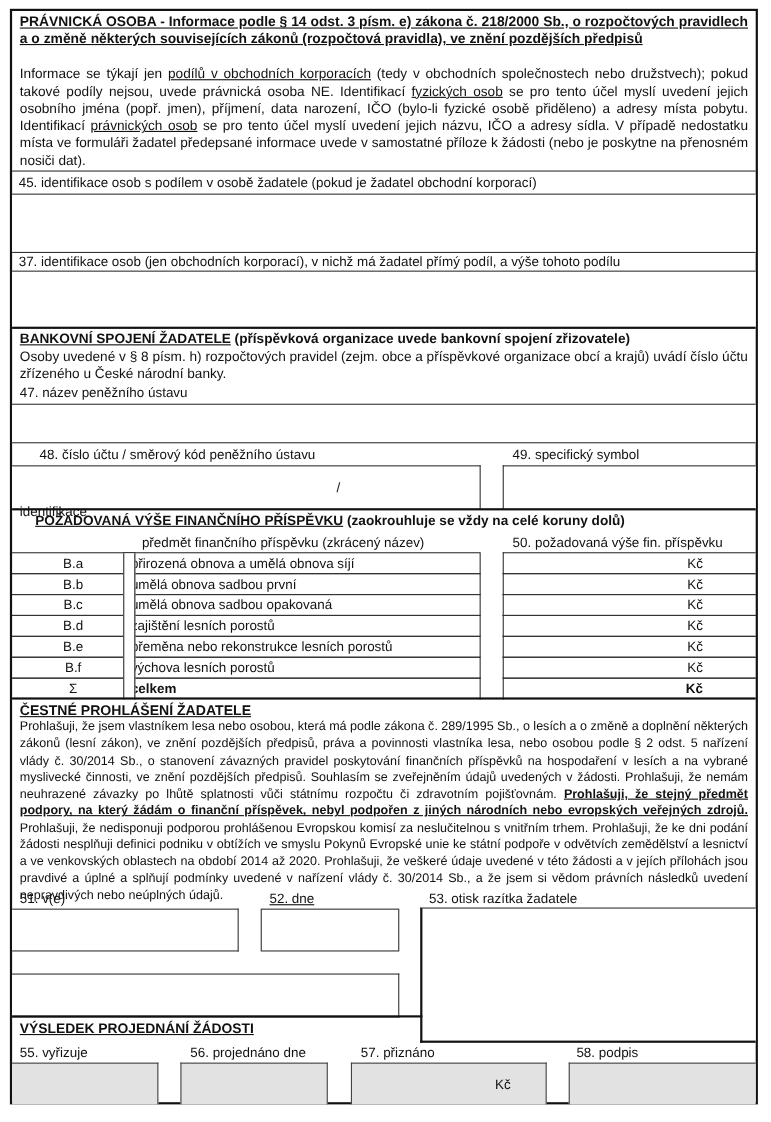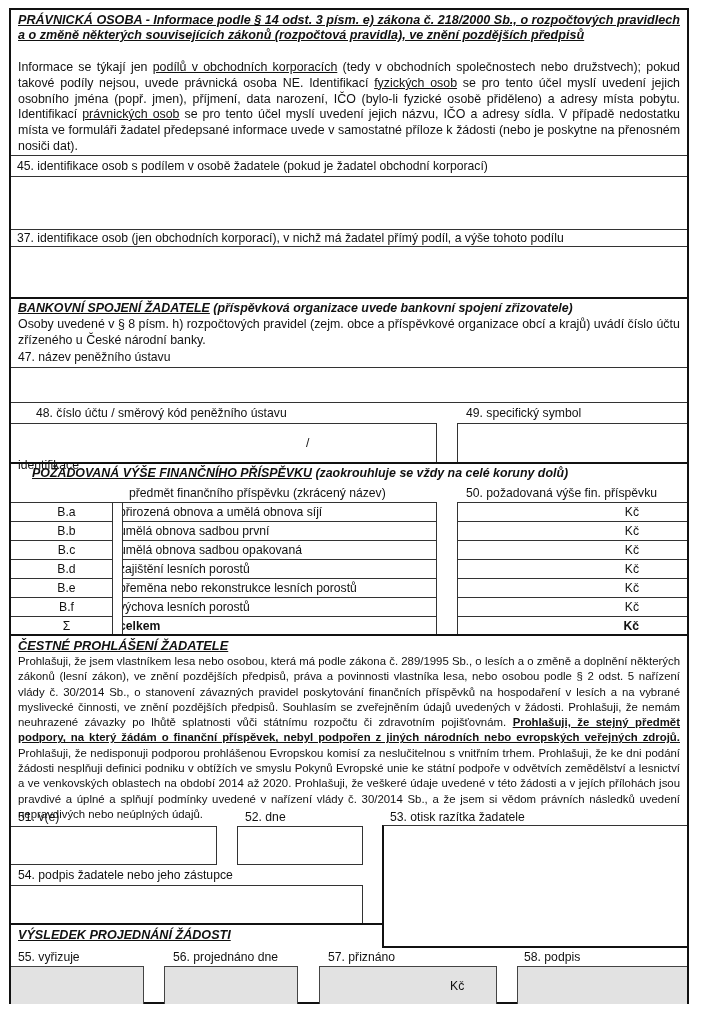"PRÁVNICKÁ OSOBA - Informace podle" .hdr { font-style: italic -> none }
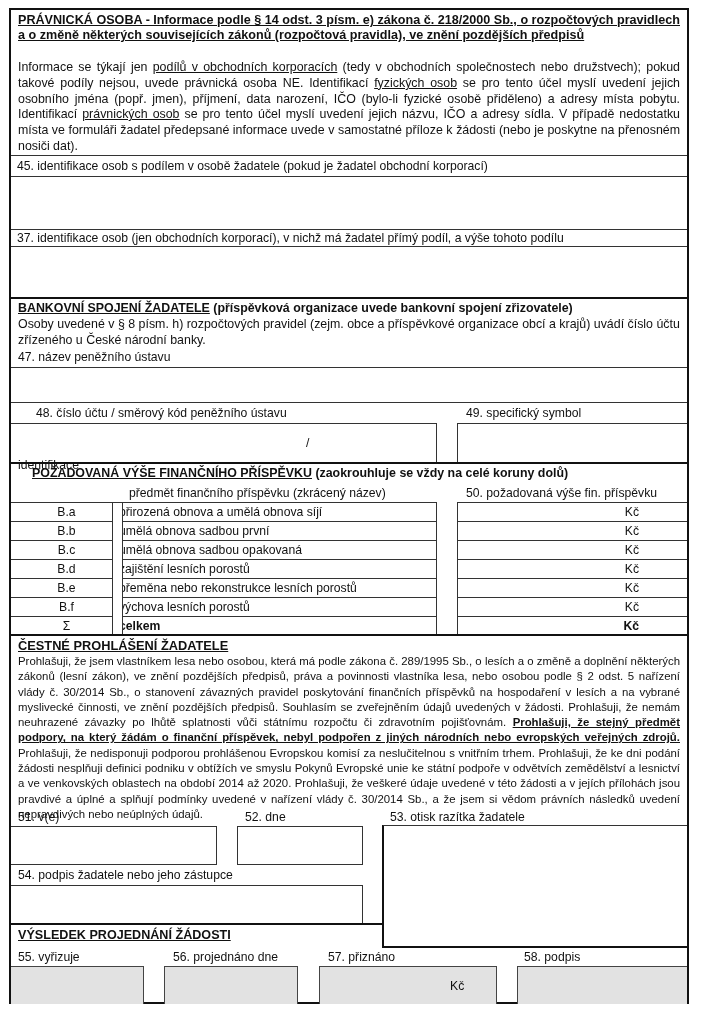"52. dne" div.lbl { text-decoration: none -> underline }
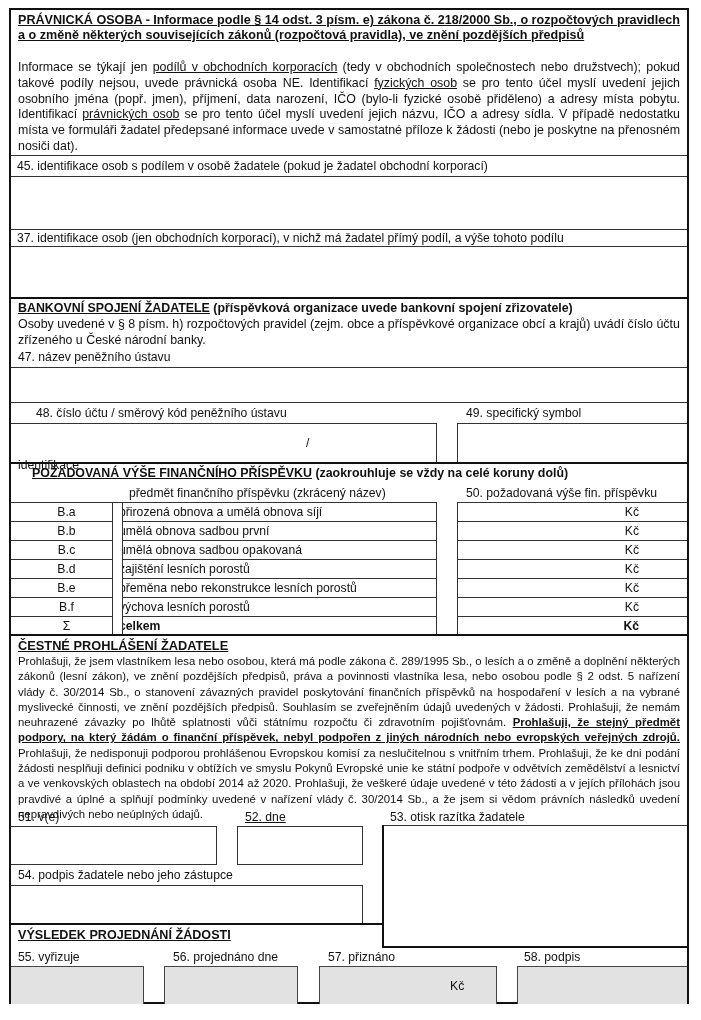"54. podpis žadatele nebo jeho" div.lbl { html: <div>54. podpis žadatele nebo jeho zástupce</div> -> none }
